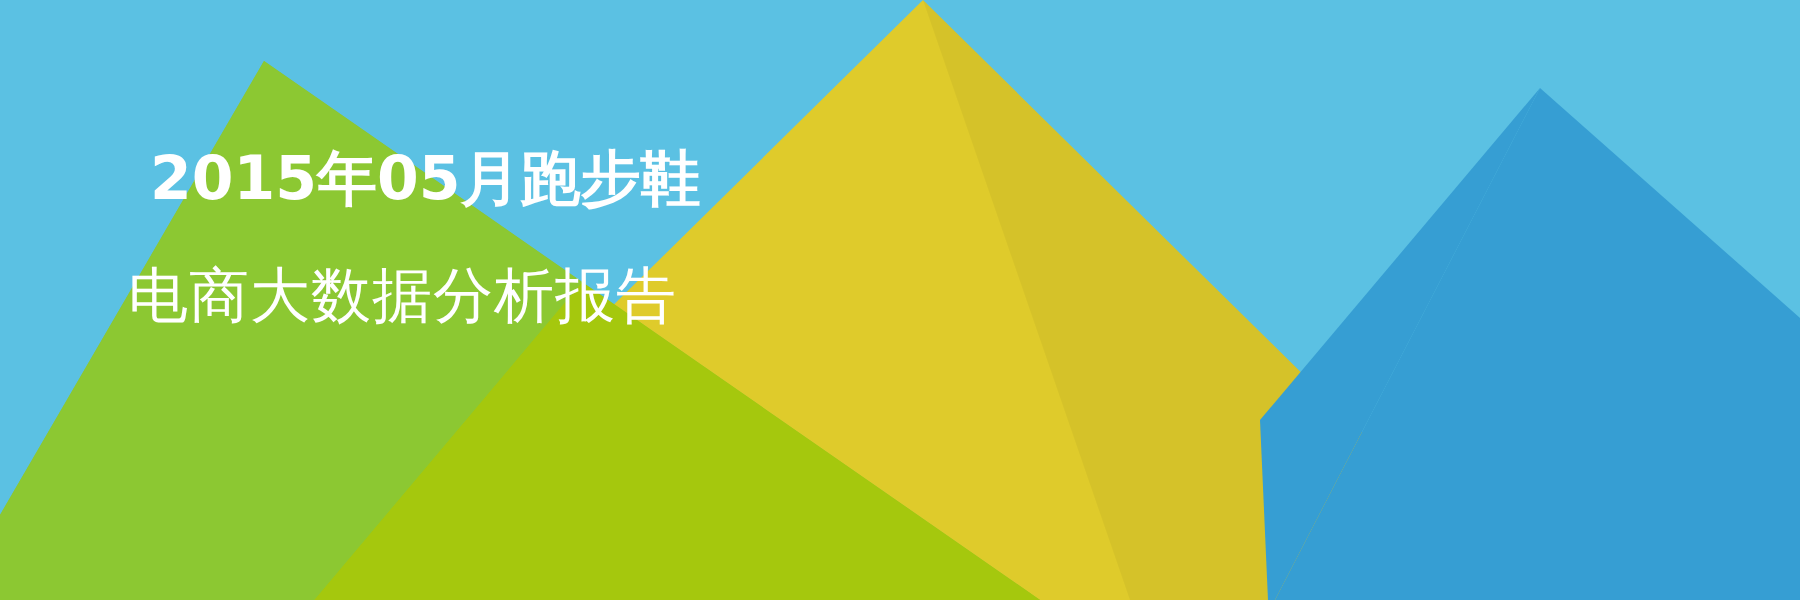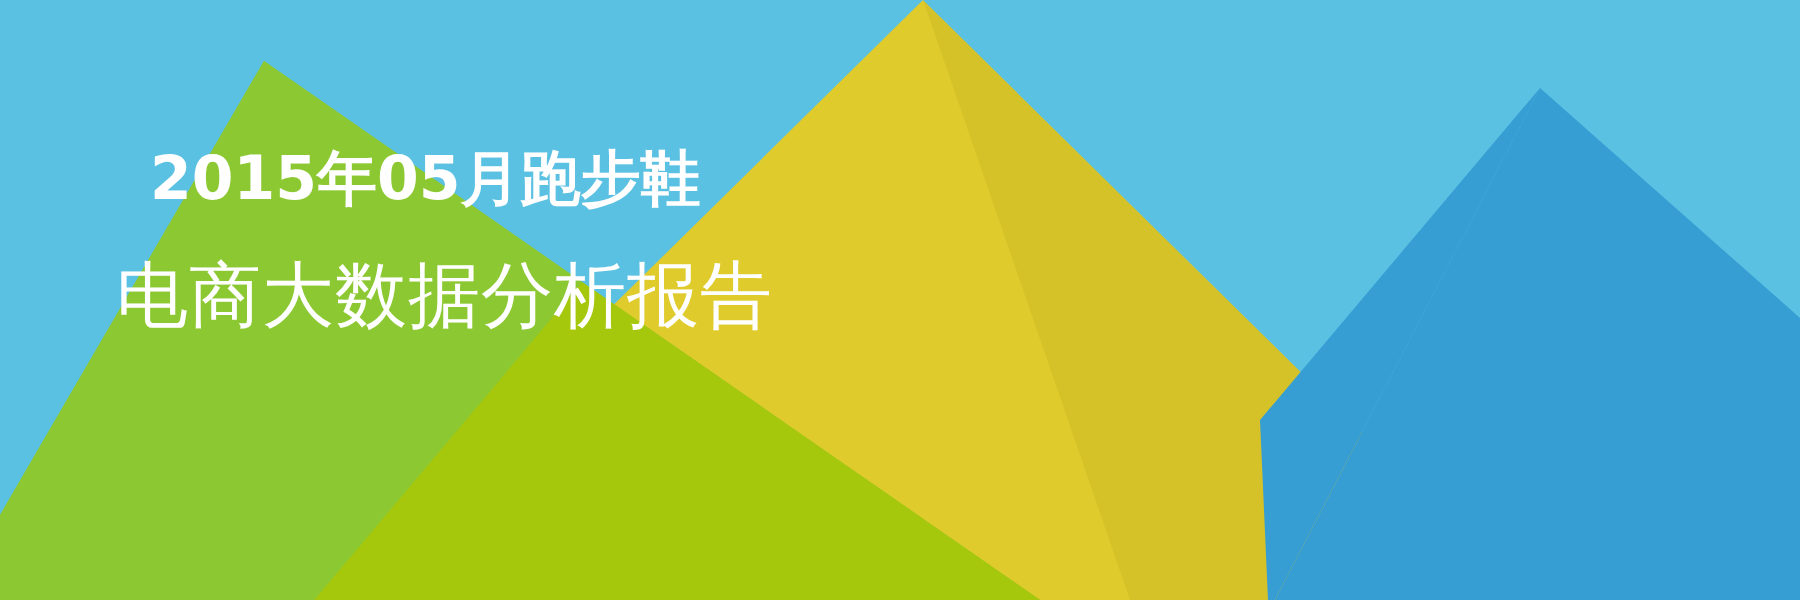"电商大数据分析报告" #title-line-2 { font-size: 72px -> 60px; left: 116px -> 128px }
